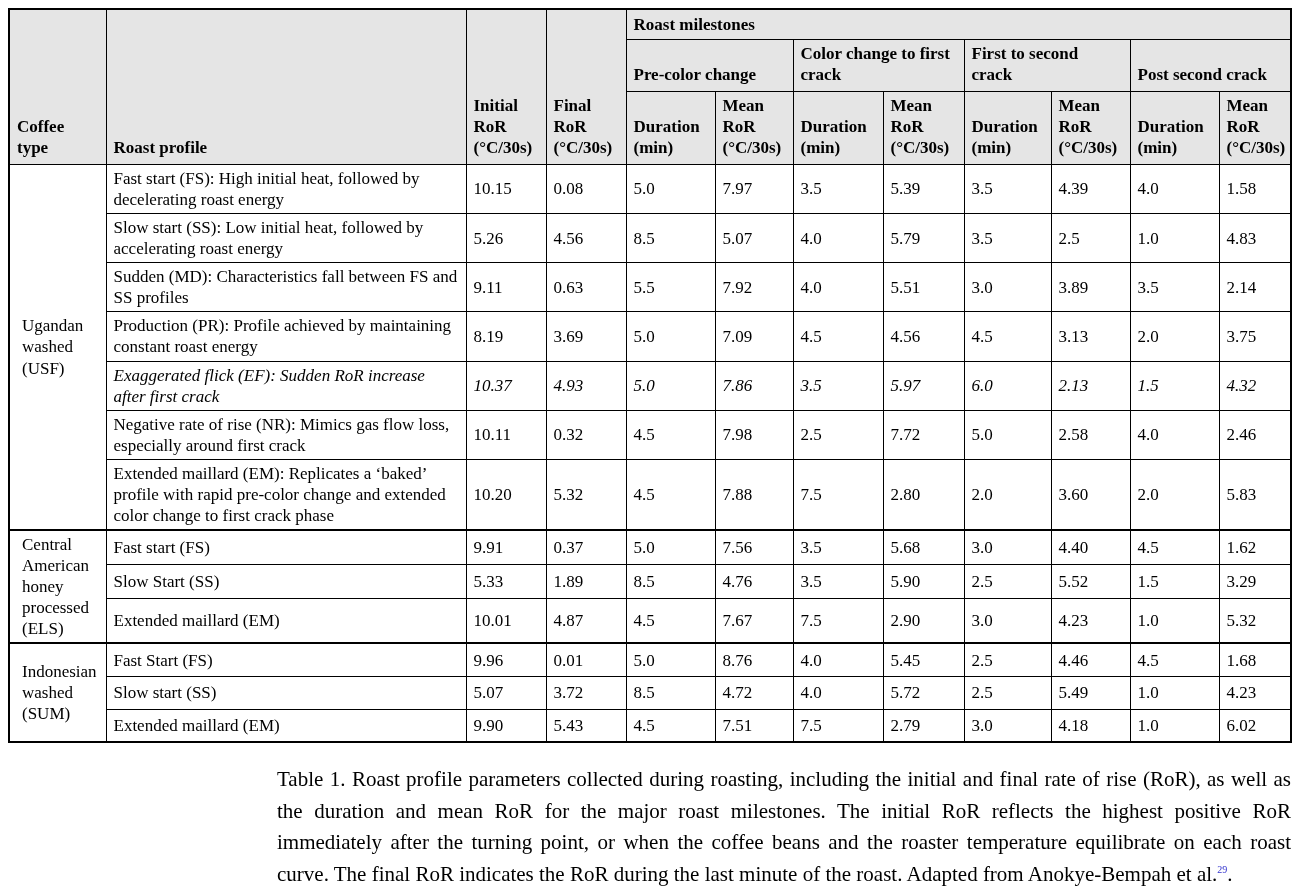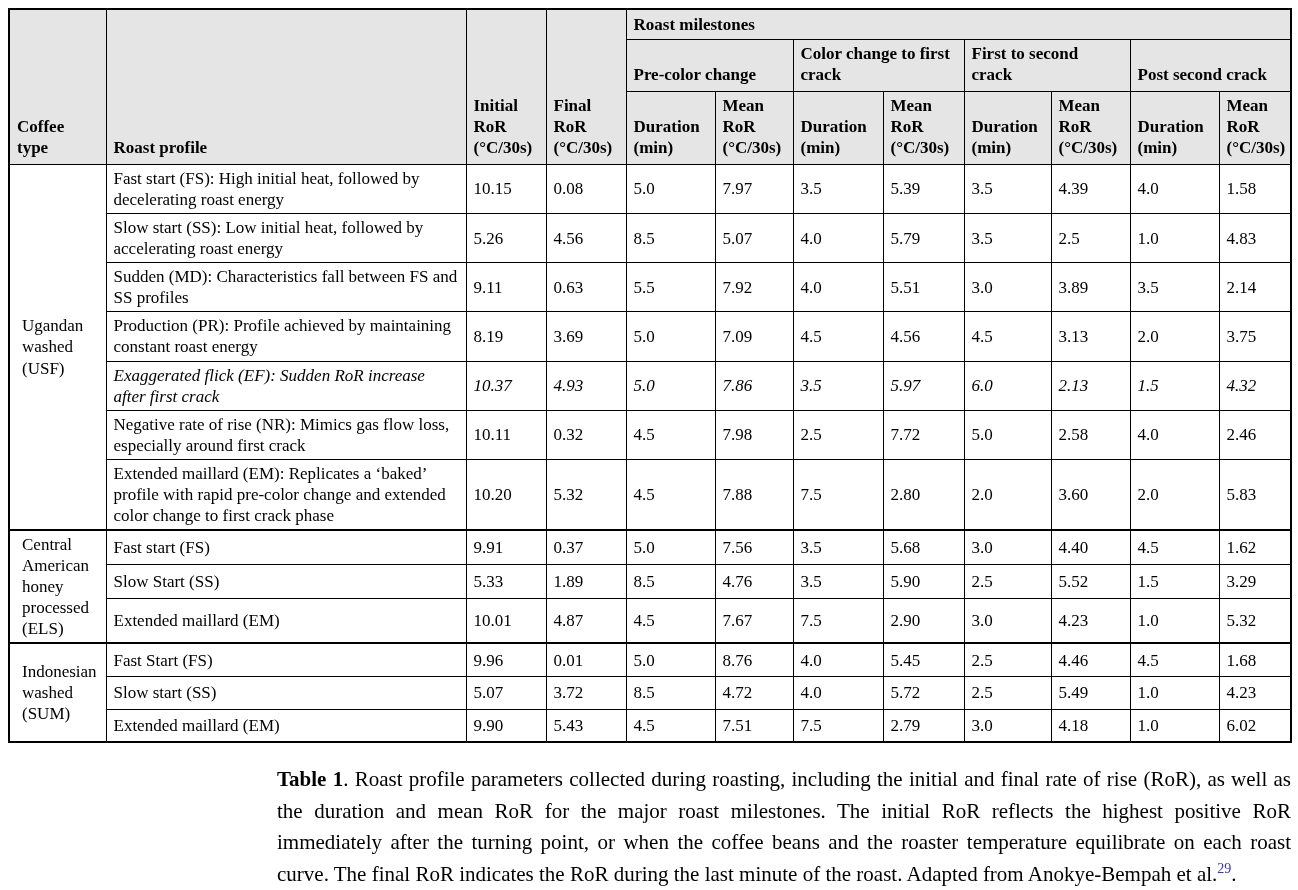"Table 1" .caption b { font-weight: bold -> normal }
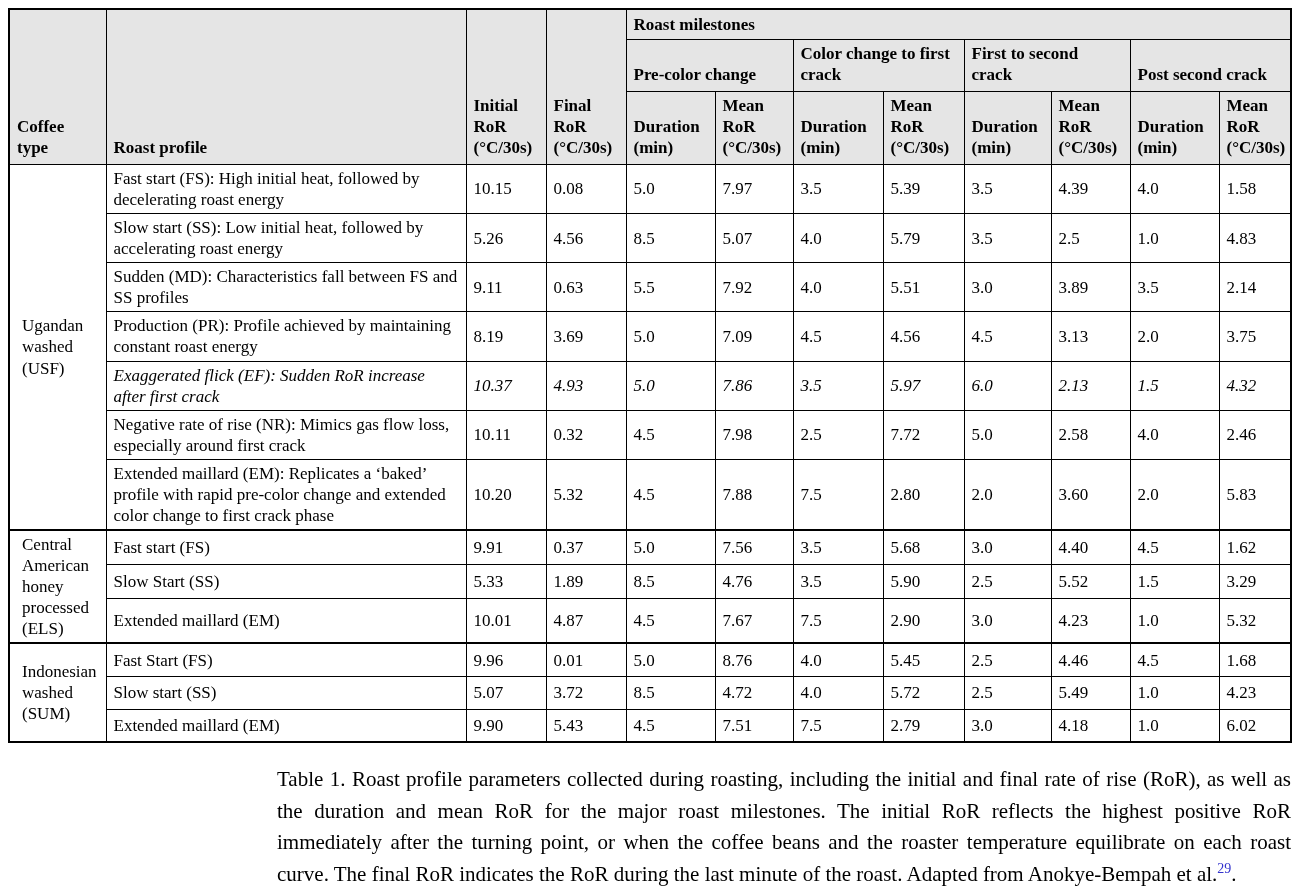"29" .caption sup.ref { font-size: 14px -> 10px }
